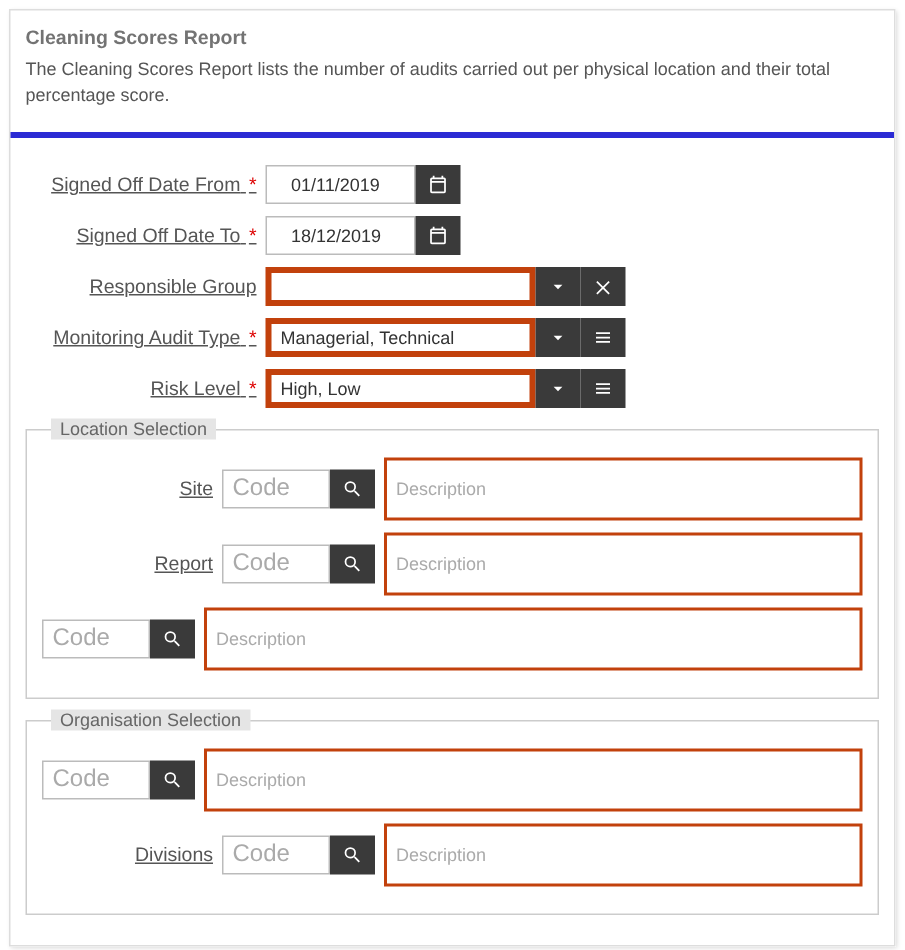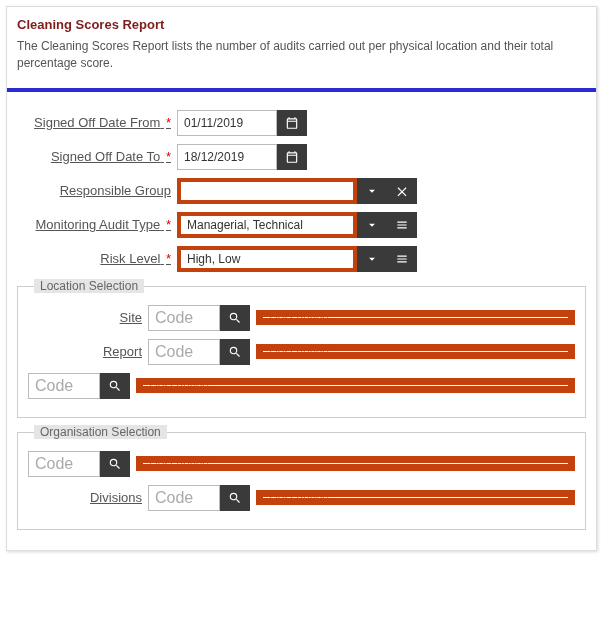"Cleaning Scores Report" .title { color: #7f1d1d -> #737373 }
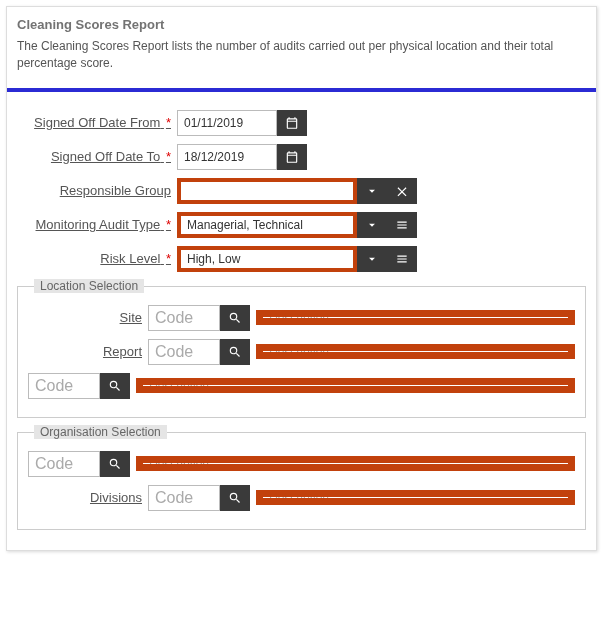"01/11/2019" .date-input { padding: 0 6px -> 0 16px }
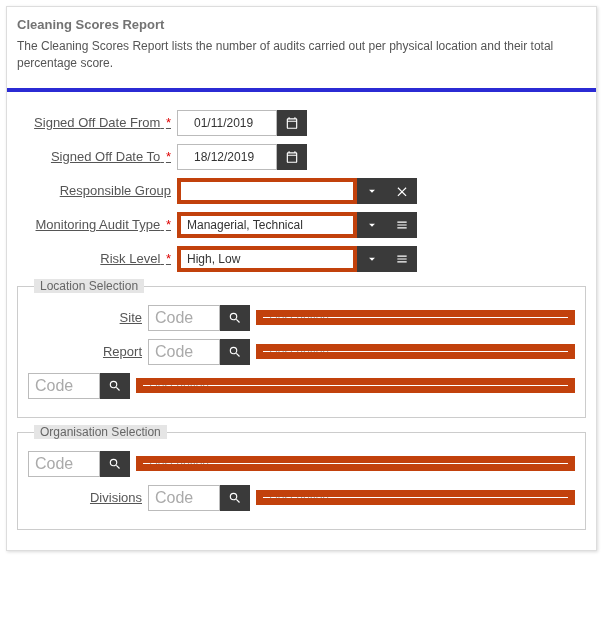"Description" .desc-input { border: 7px solid #c2410c -> 2px solid #c2410c; height: 15px -> 42px }
